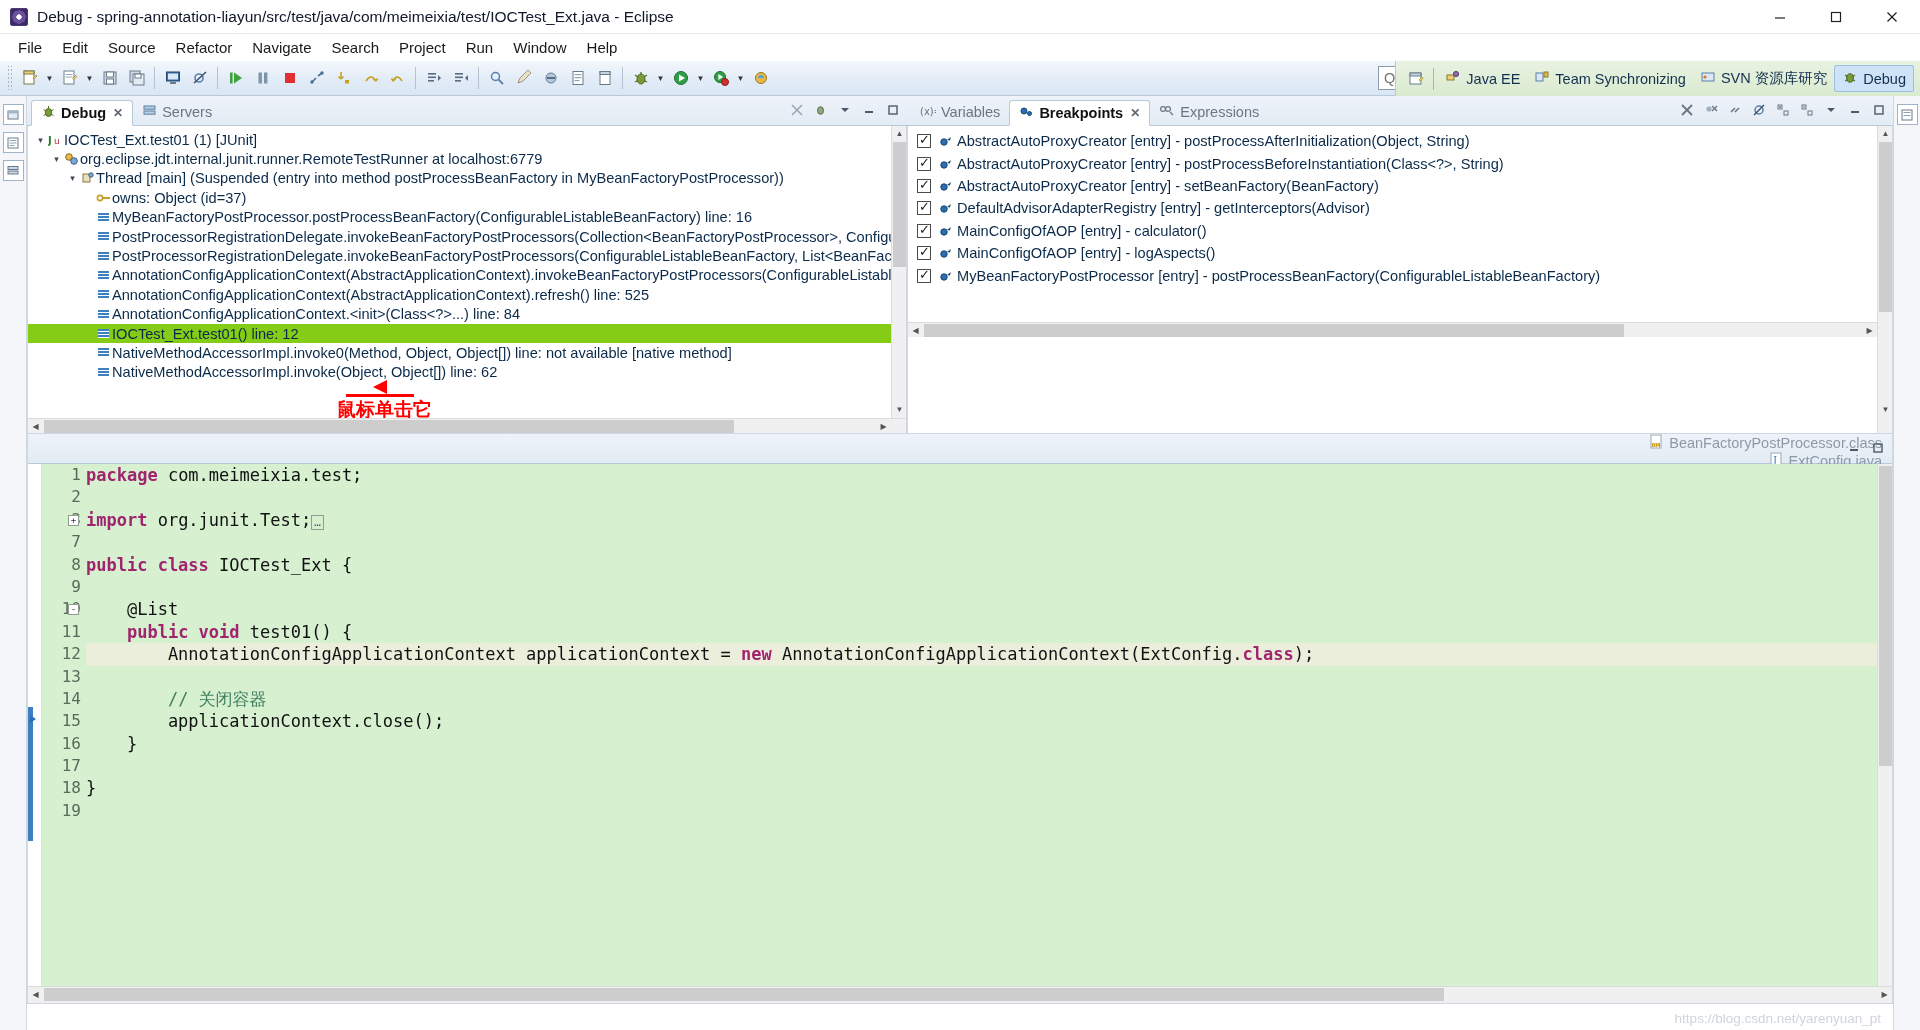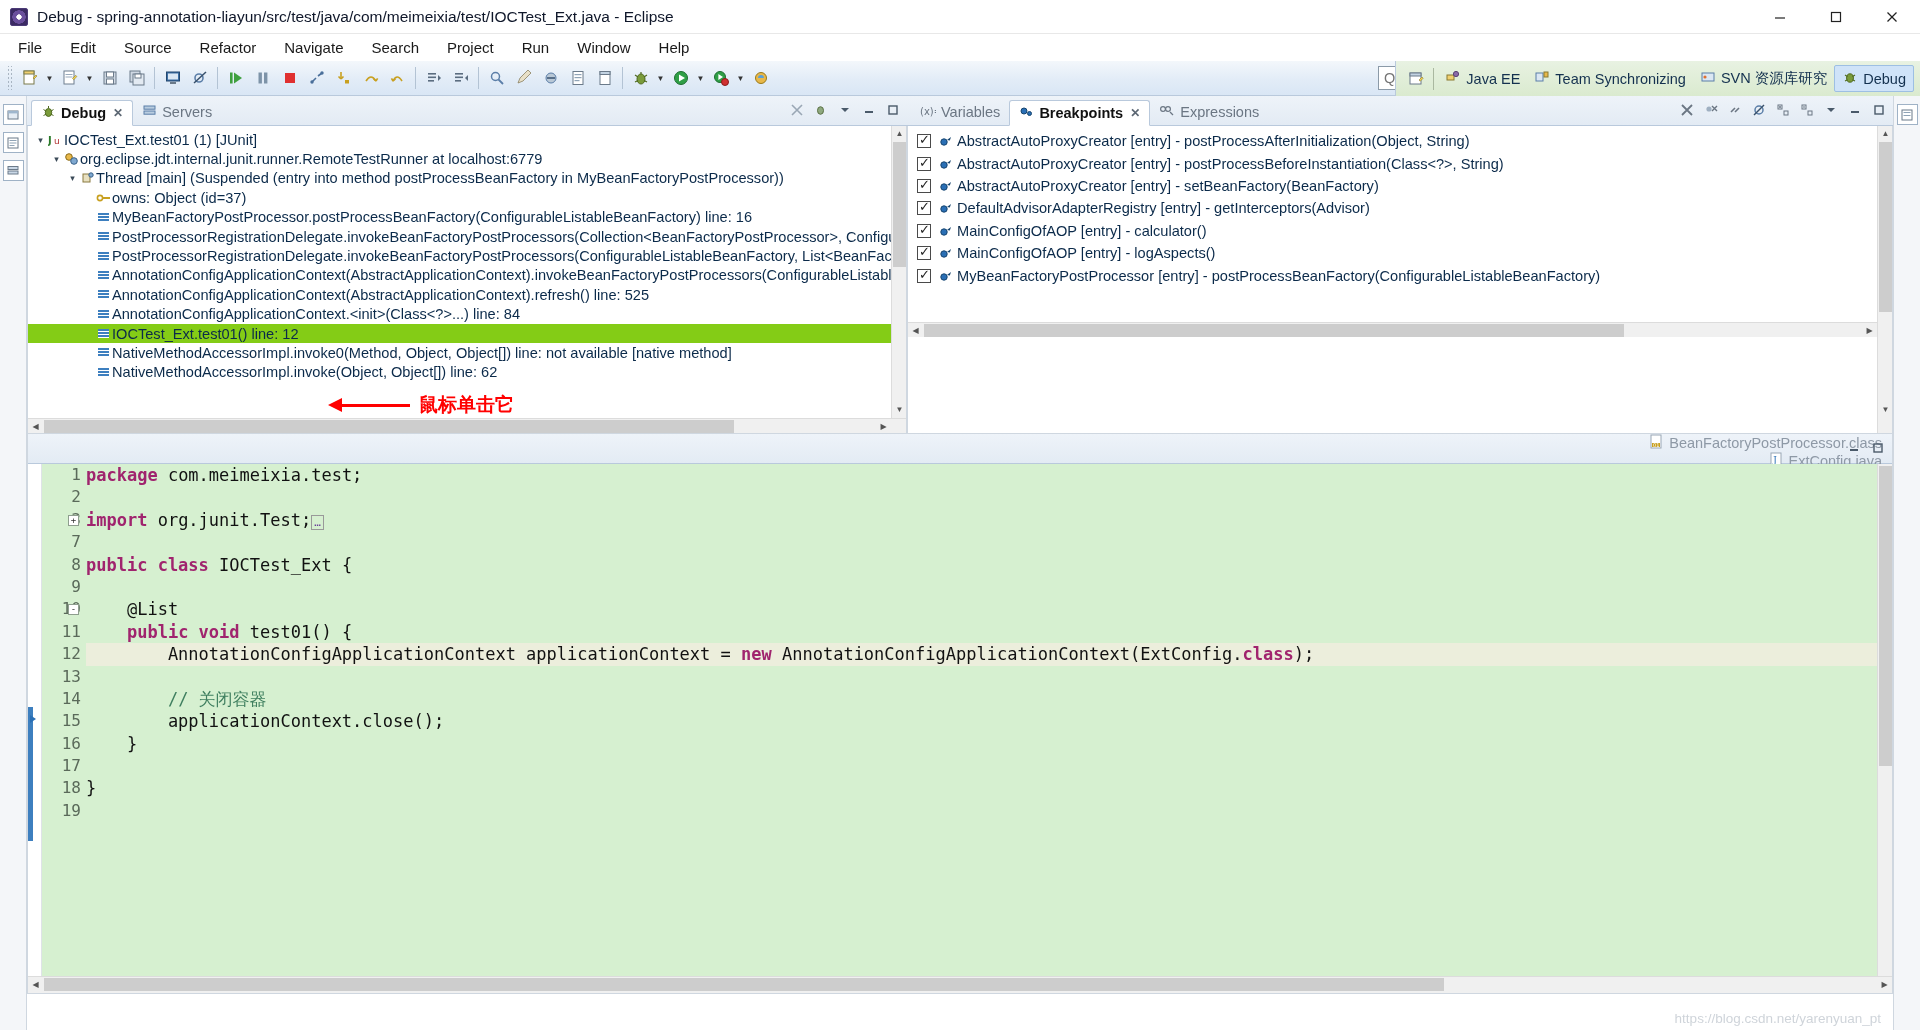"File" .menubar { gap: 8px -> 0 }
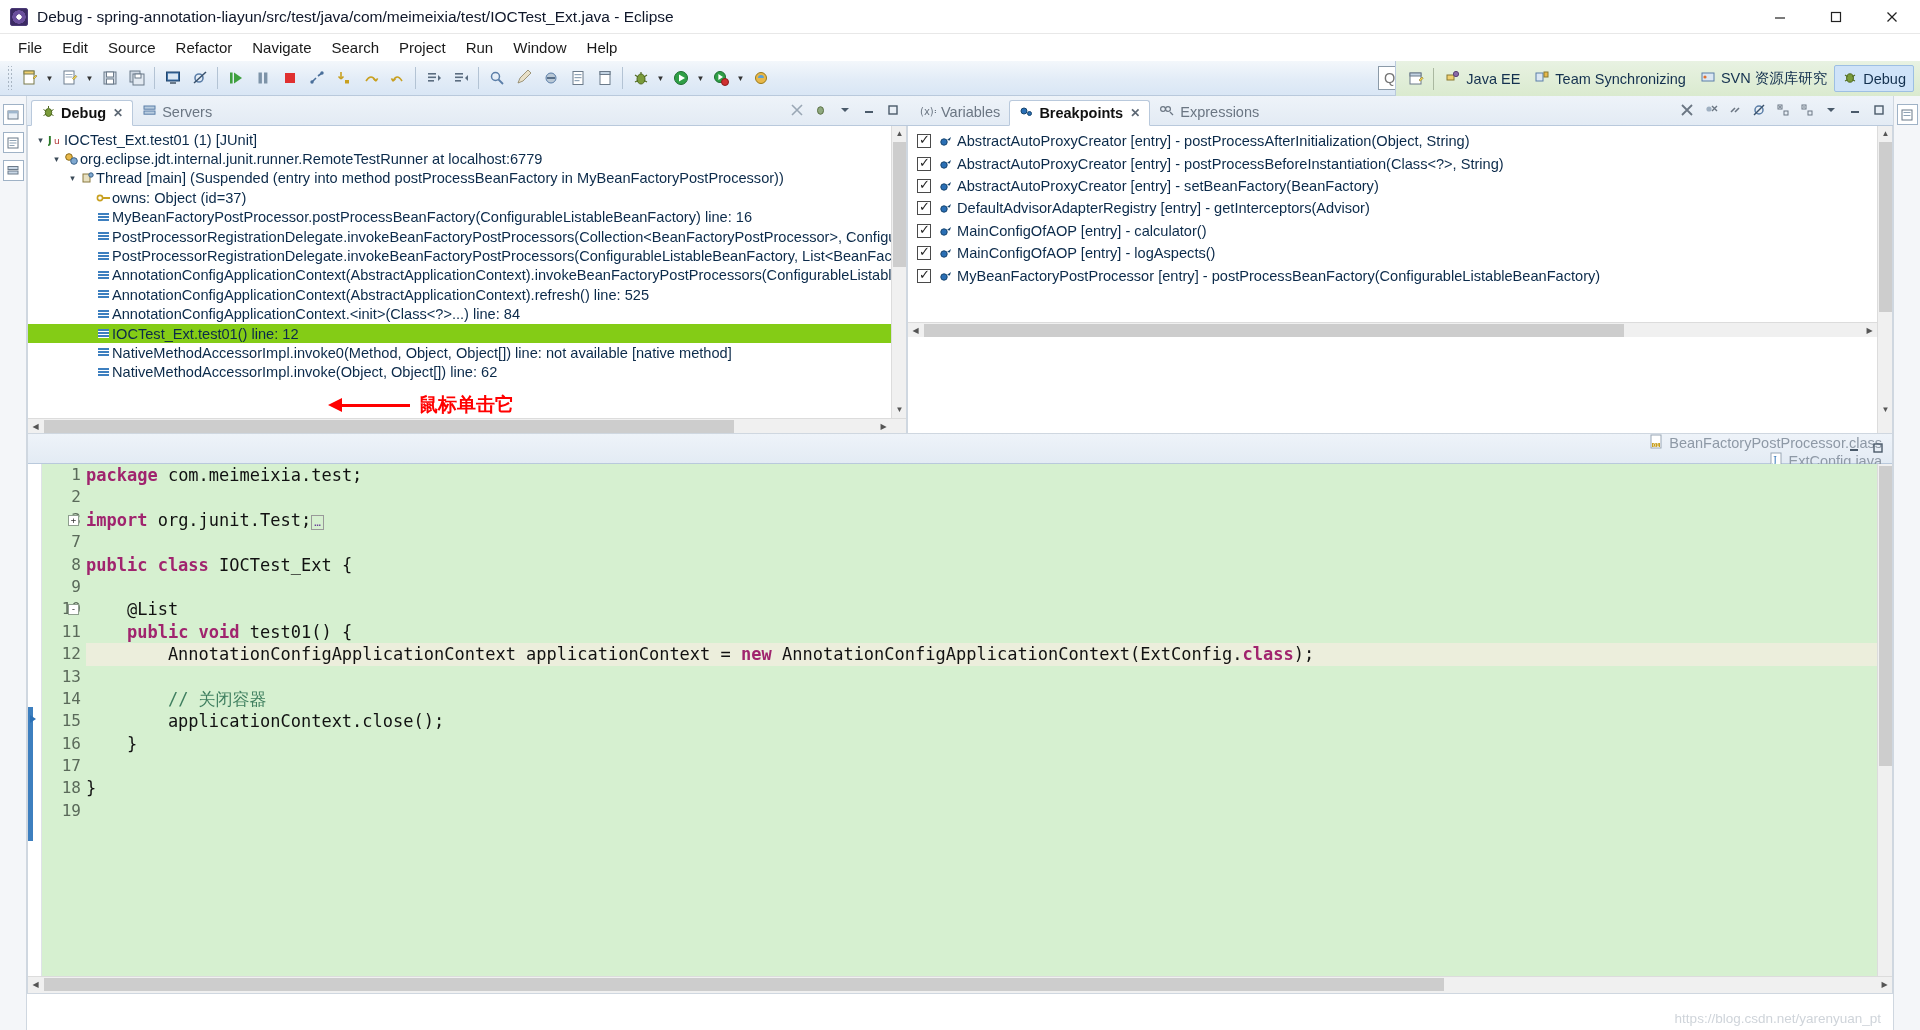"鼠标单击它" div.annot { flex-direction: none -> column; top: 266px -> 254px }
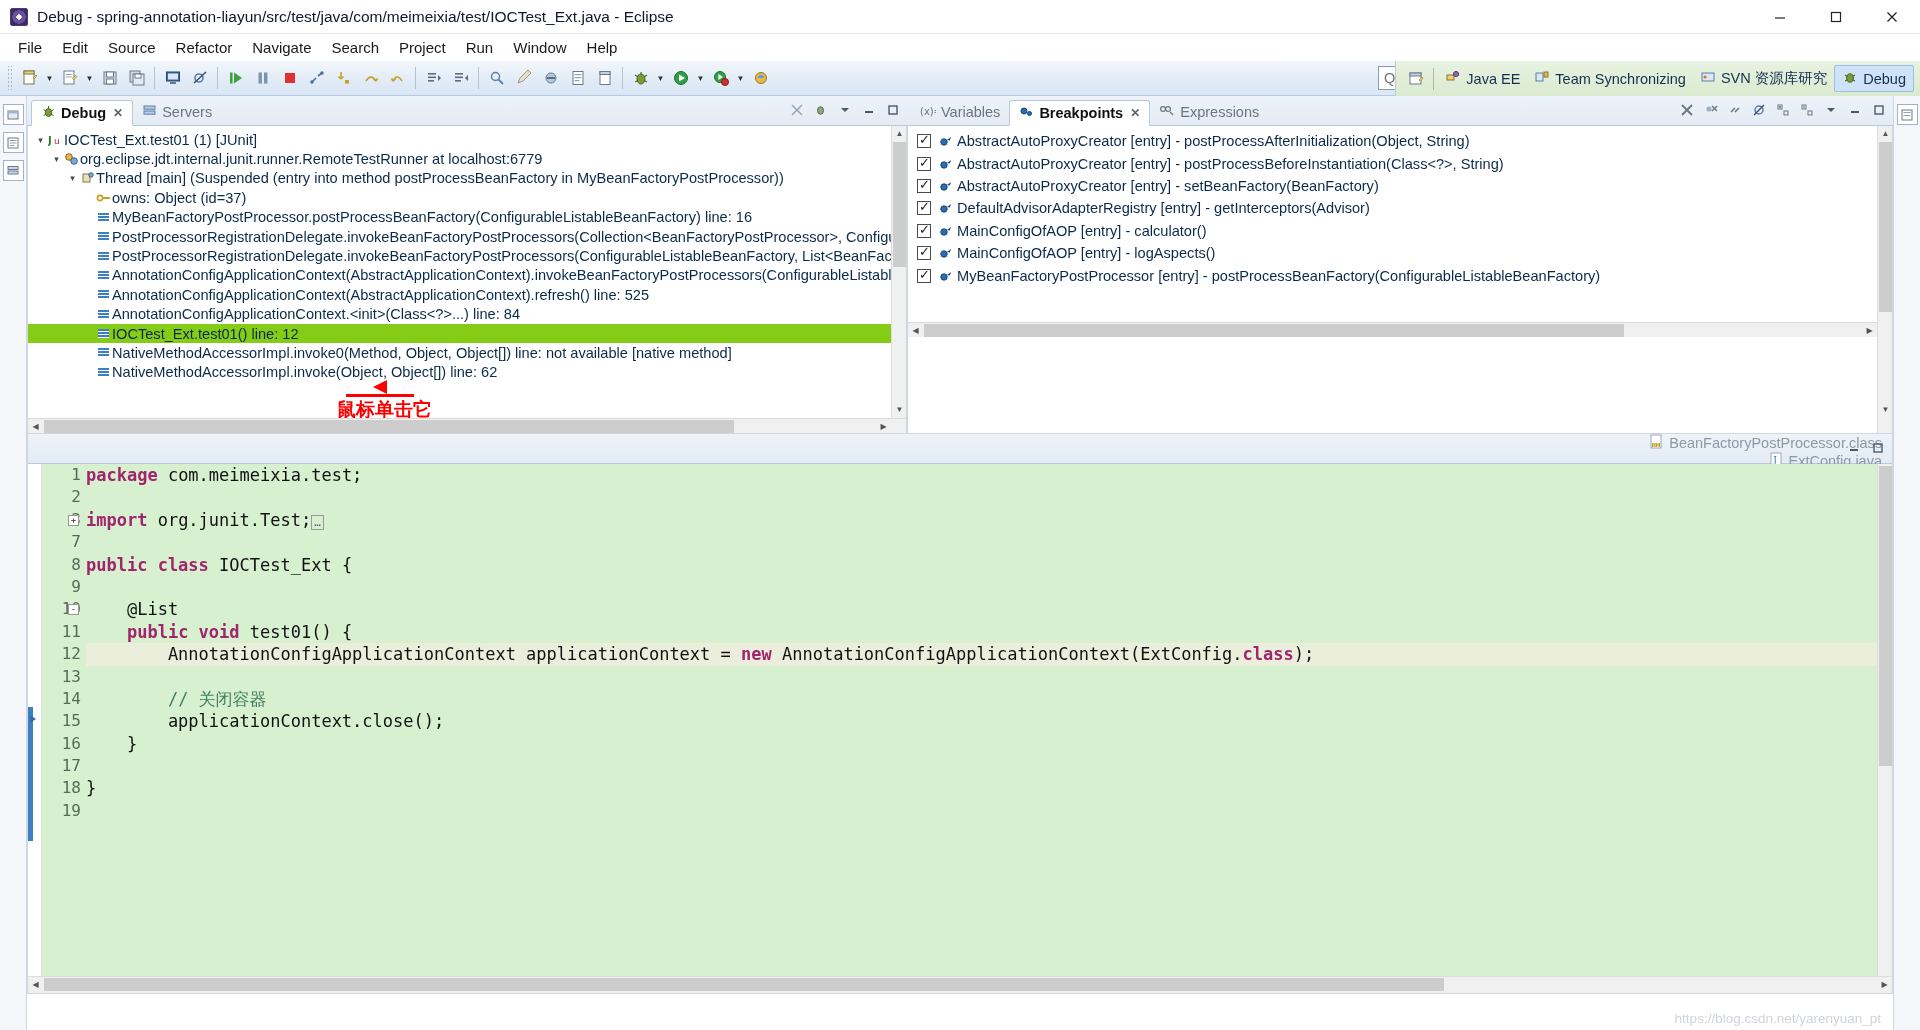"https://blog.csdn.net/yarenyuan_pt" .bottom-strip { height: 36px -> 26px }
